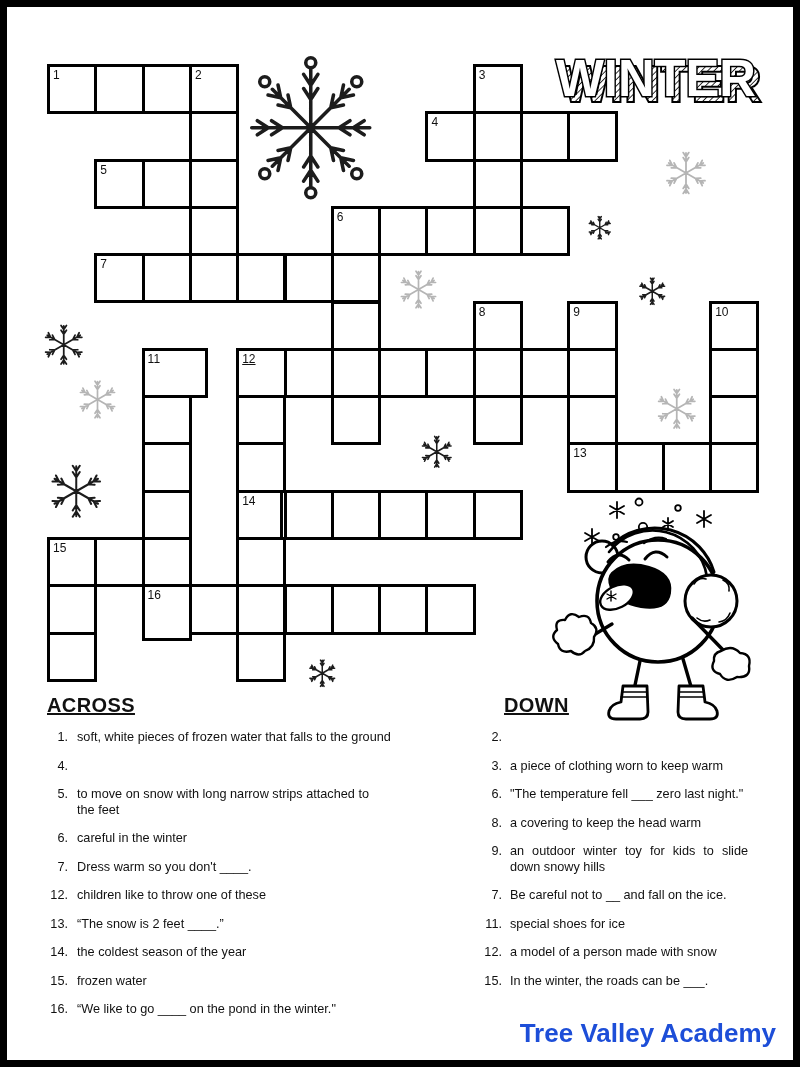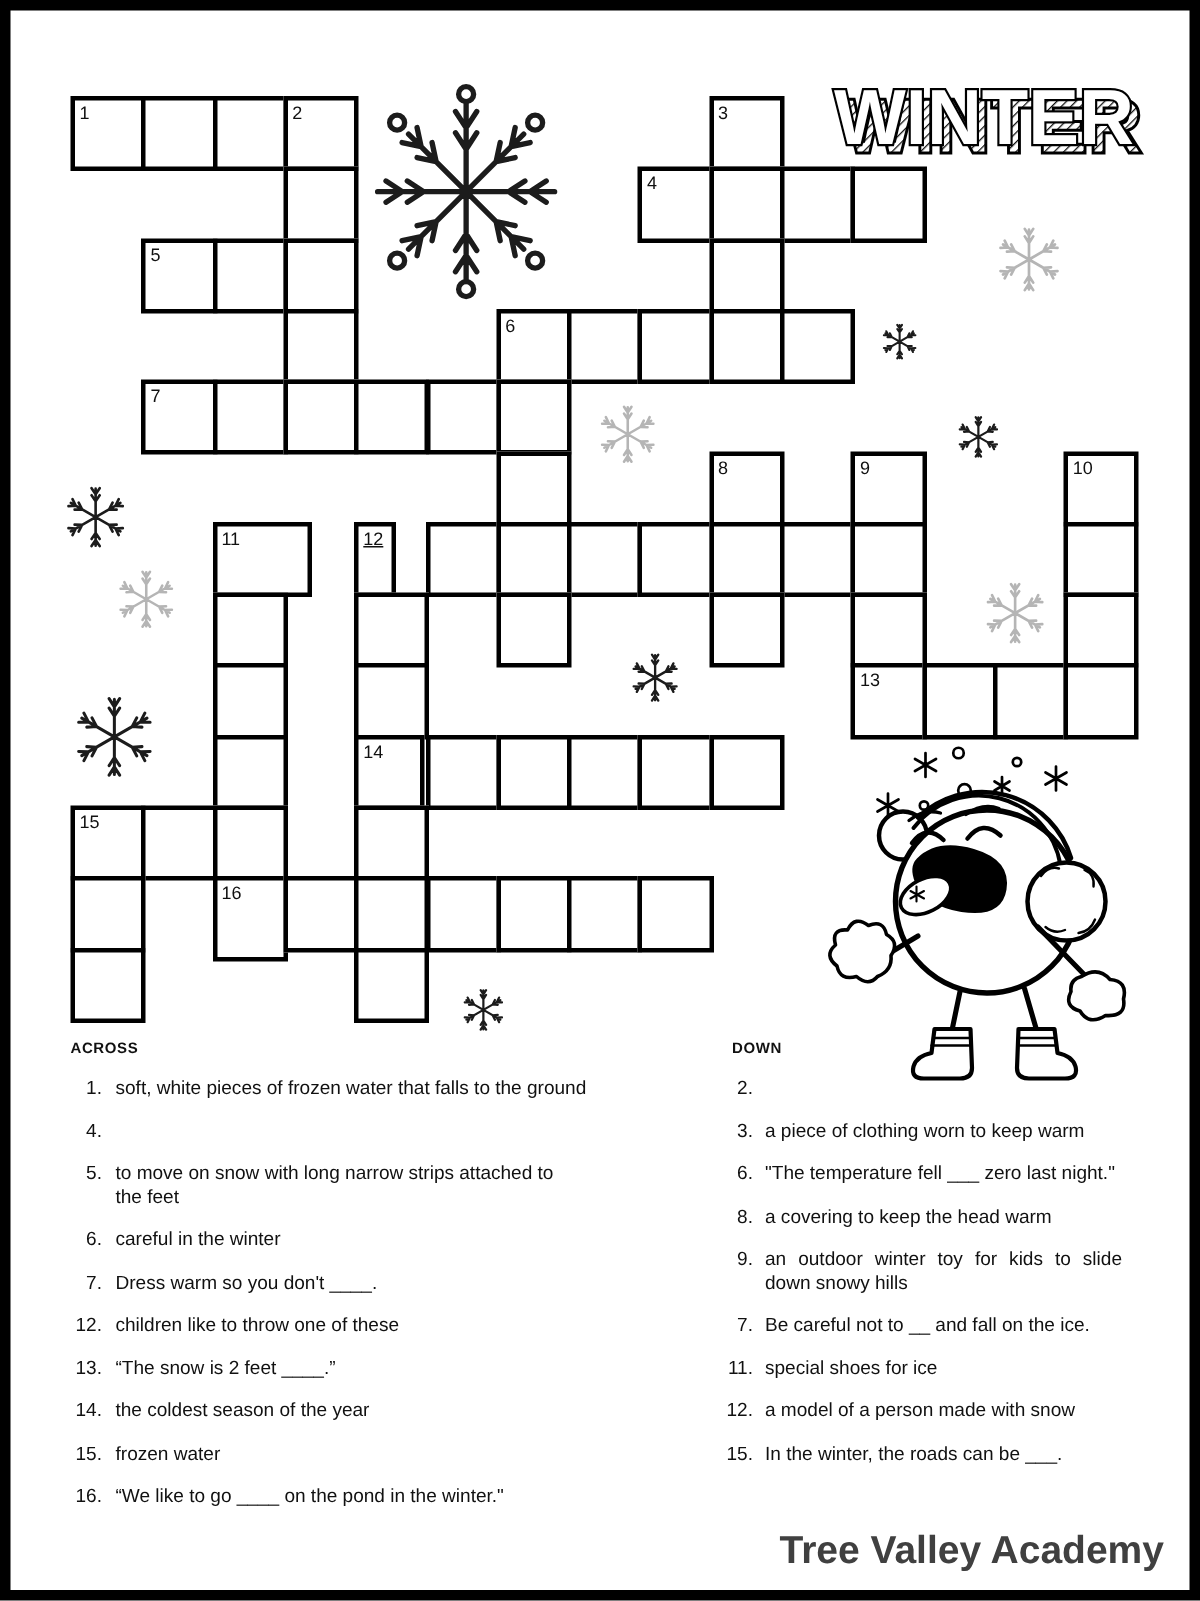"12" div.cell { width: 28px -> 51px }
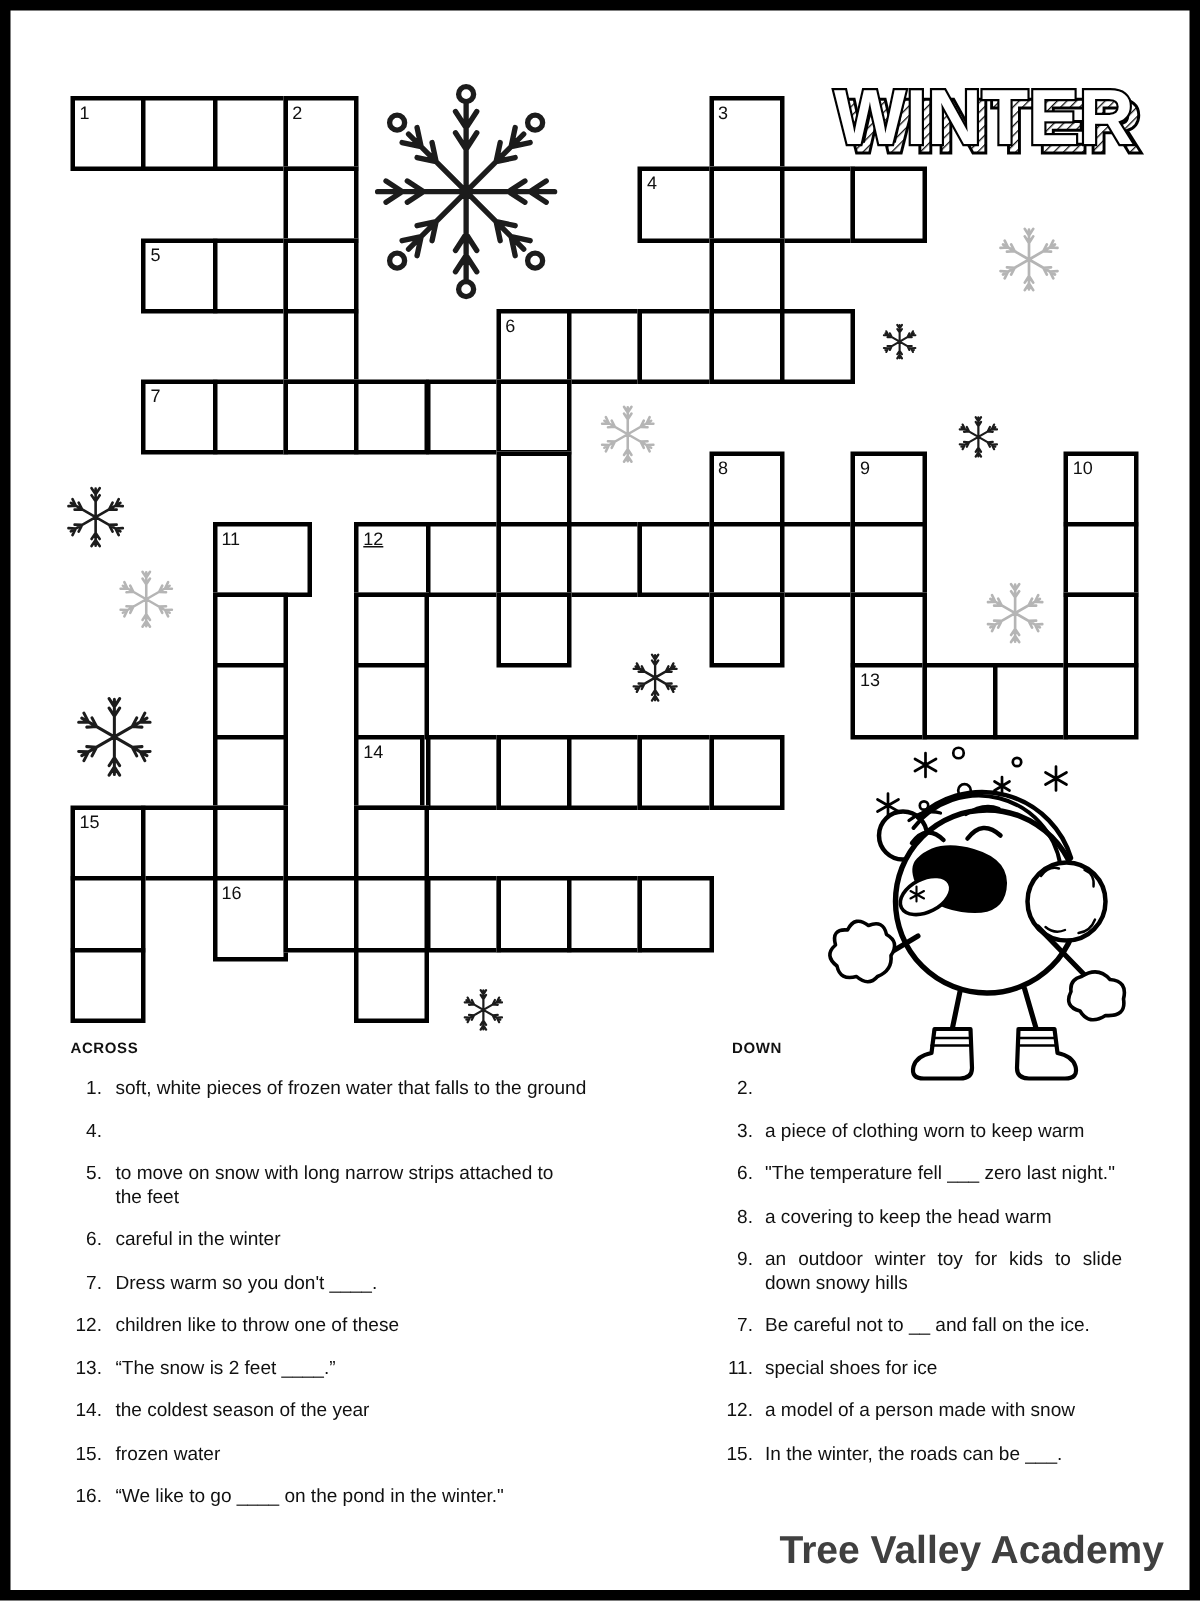"ACROSS" .clue-head { font-size: 10px -> 20px; text-decoration: none -> underline }
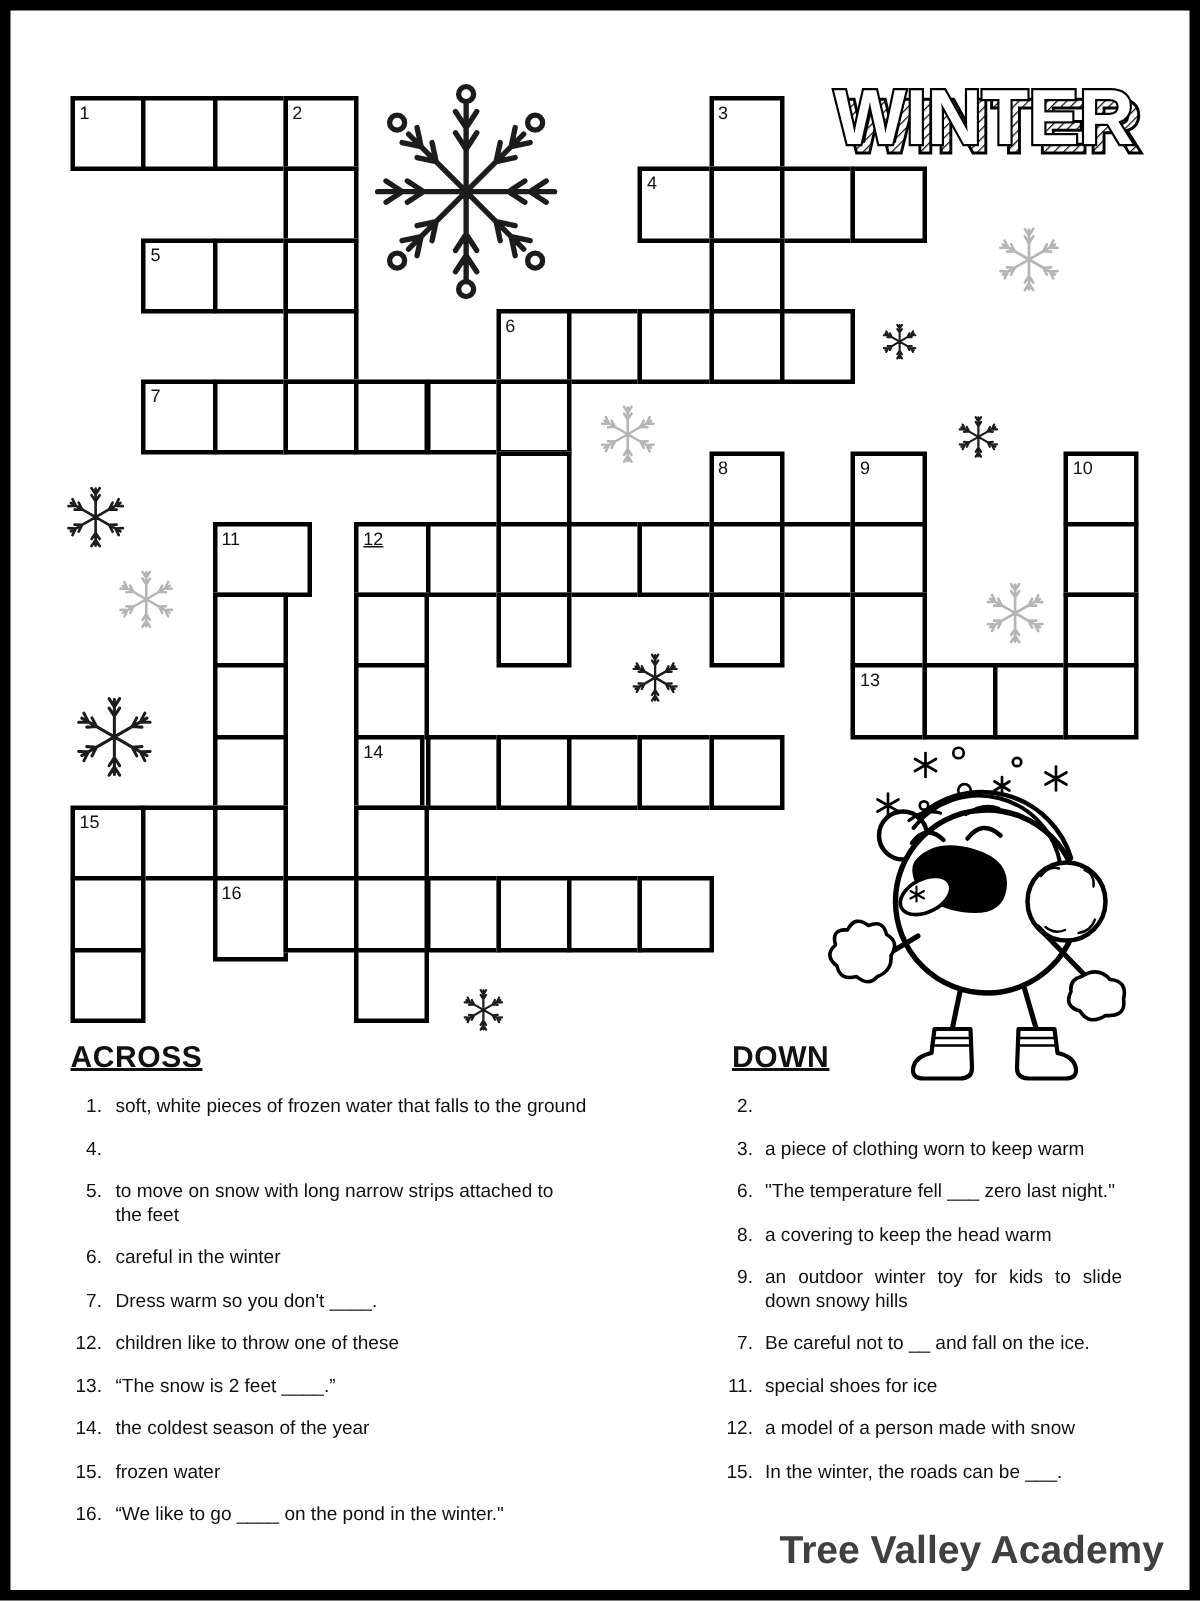"DOWN" .clue-col.down .clue-head { margin-left: 8px -> 24px }
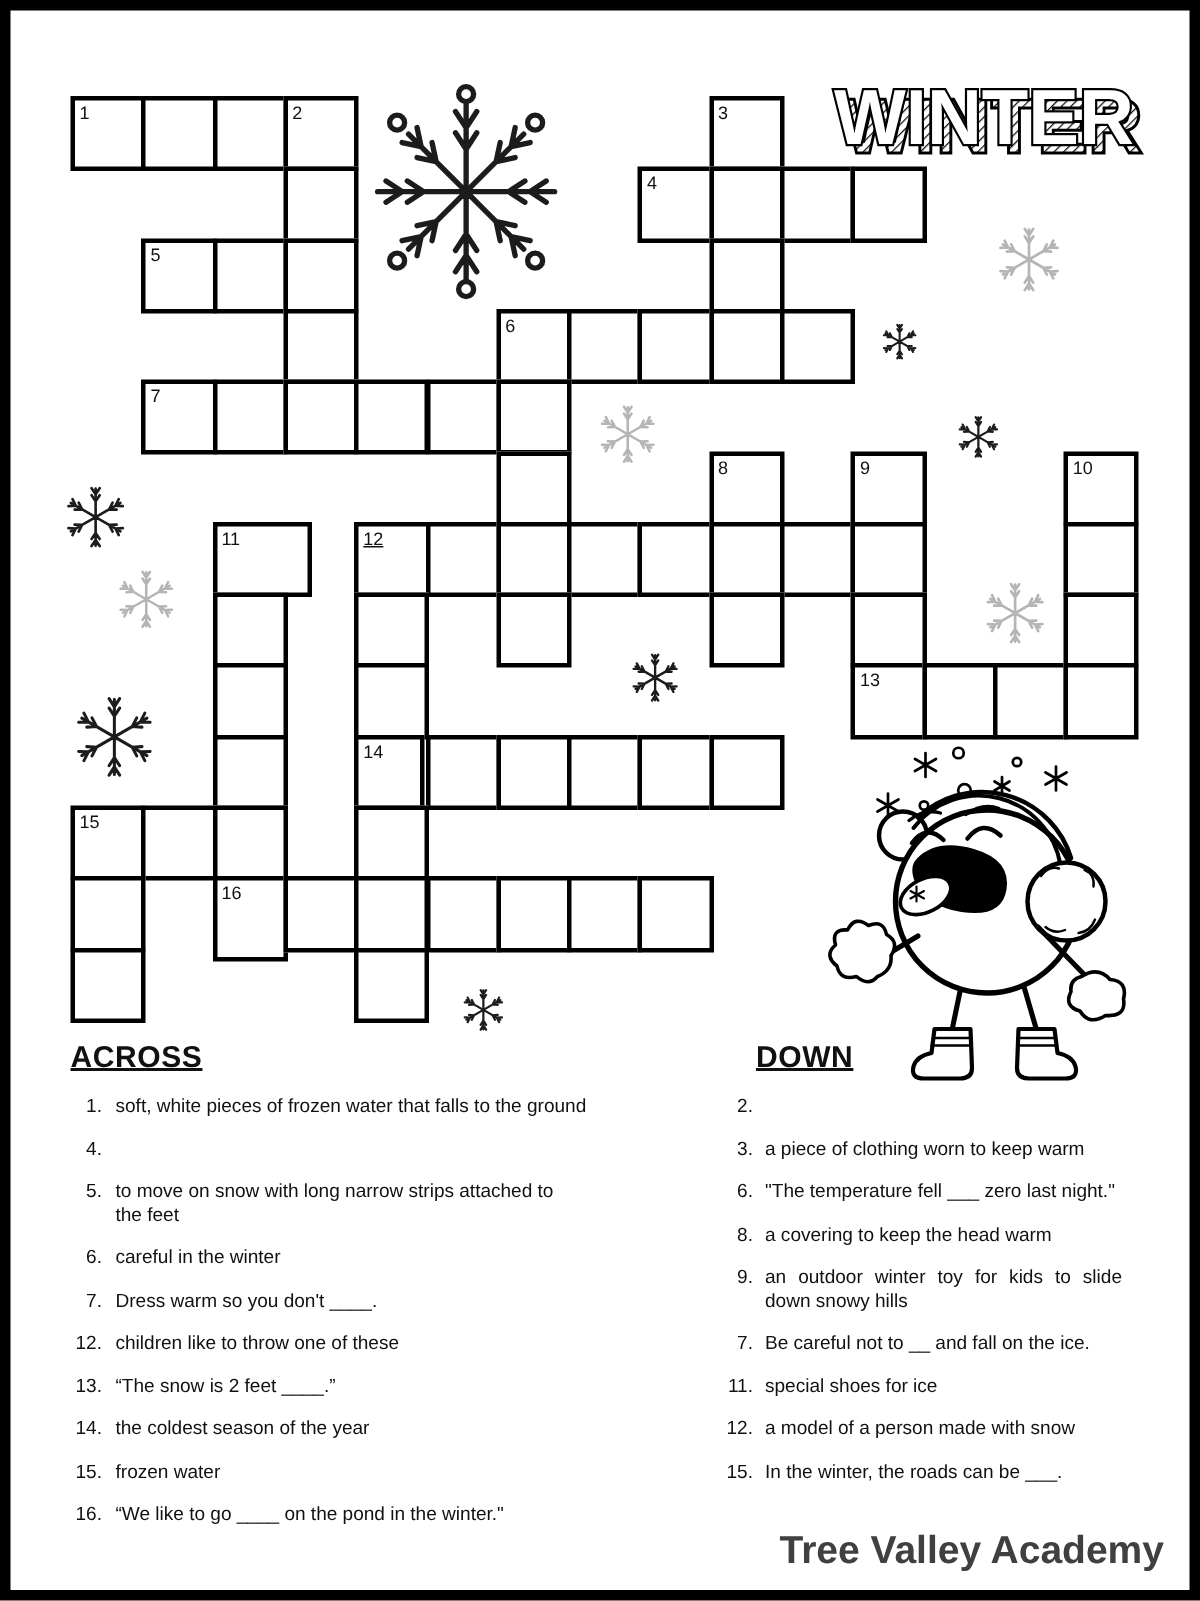"Tree Valley Academy" div.brand { color: #404040 -> #1d4ed8 }
